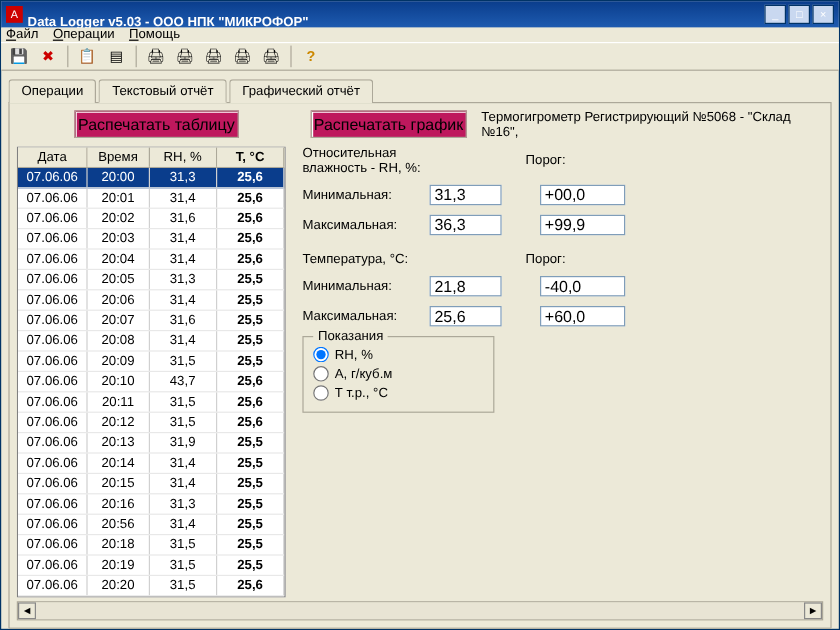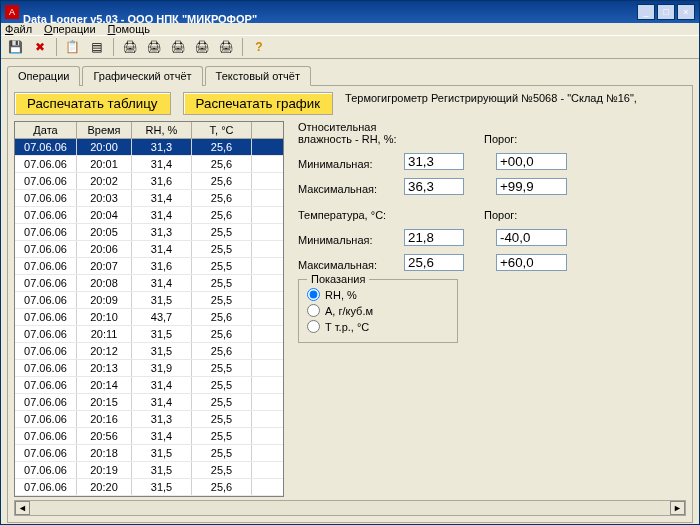"Графический отчёт" div.tab { order: before "Текстовый отчёт" -> after "Текстовый отчёт" }
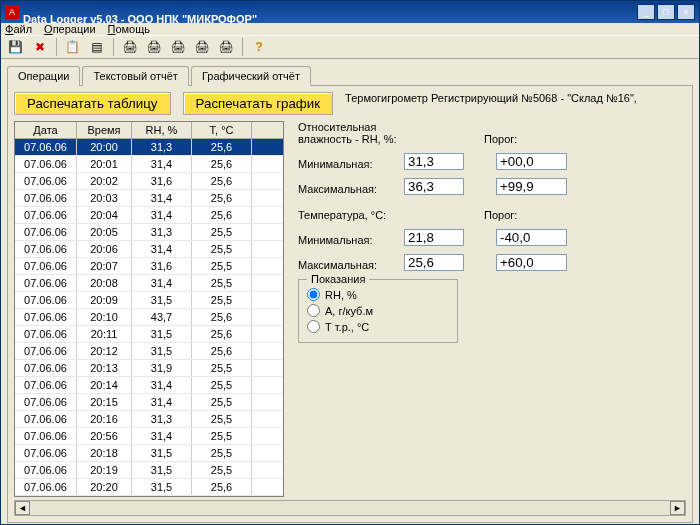"Распечатать таблицу" .btn { background: #fde047 -> #be185d; margin-left: none -> 48px; padding: 3px 12px -> 3px 2px }
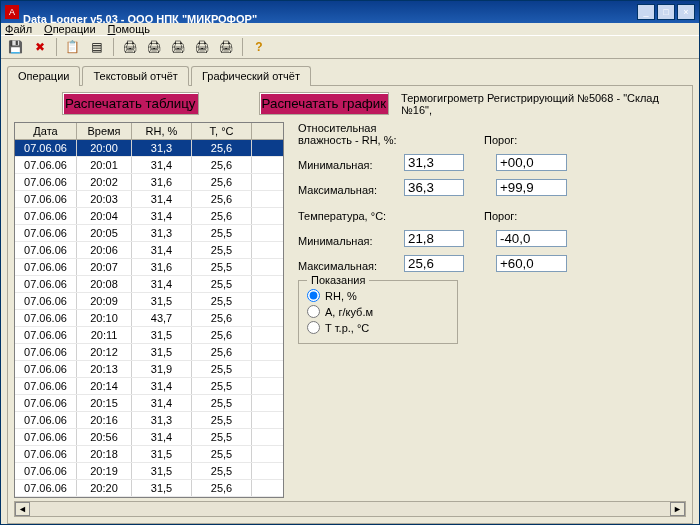"Дата" .tablewrap { width: 270px -> 224px }
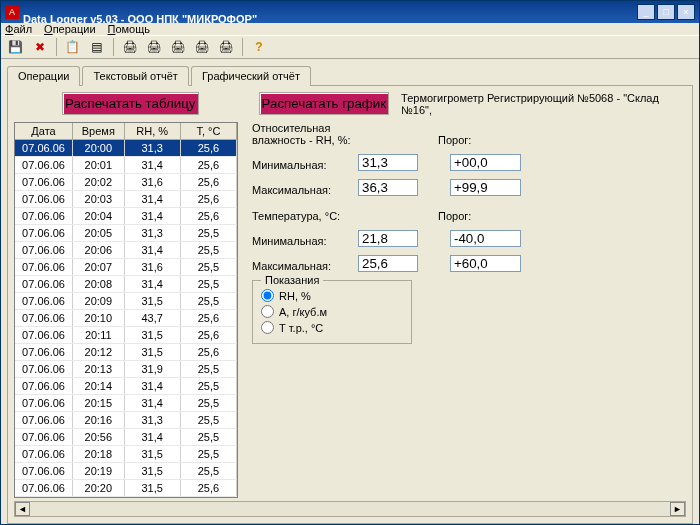"T, °C" .col3 { font-weight: none -> bold }
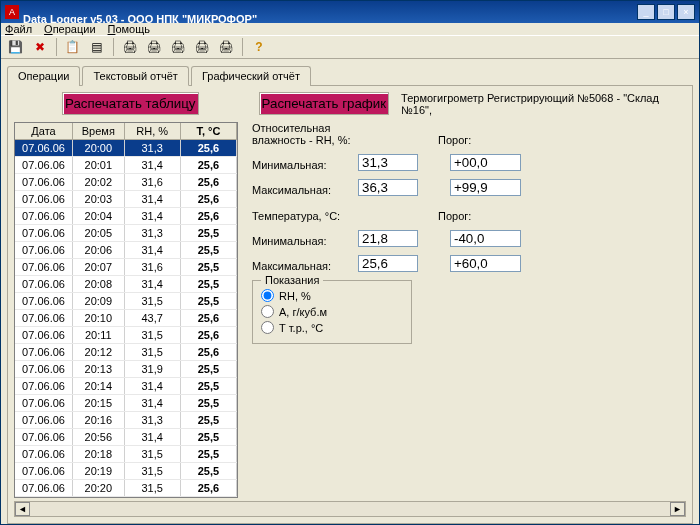"Относительная" .row { align-items: flex-end -> center }
